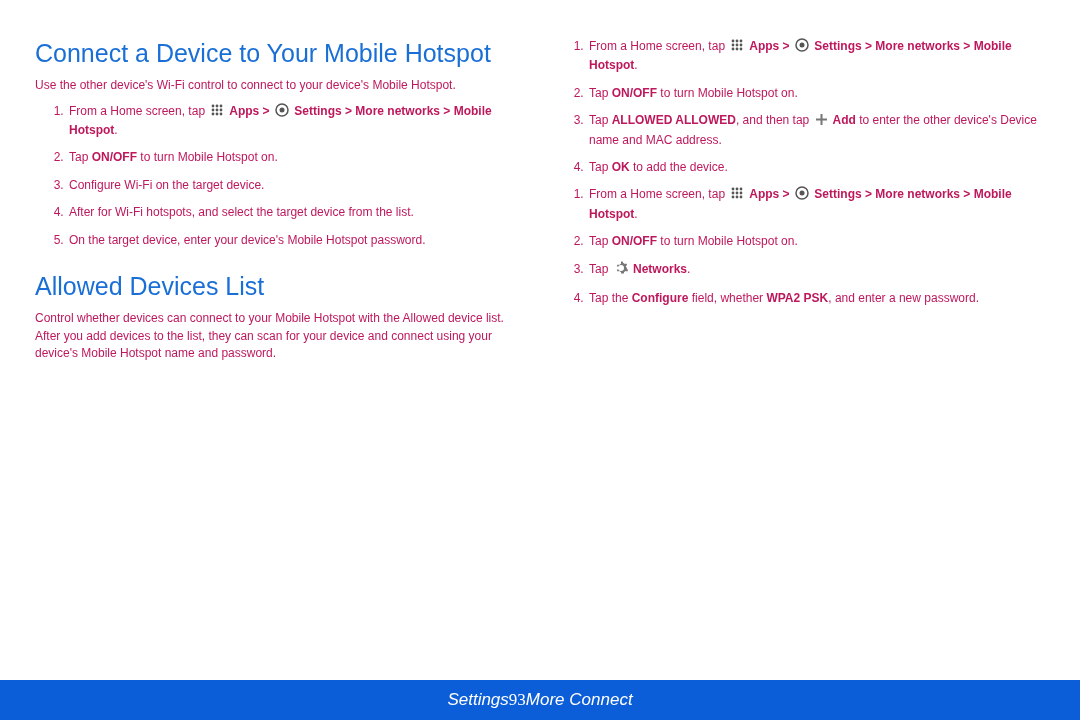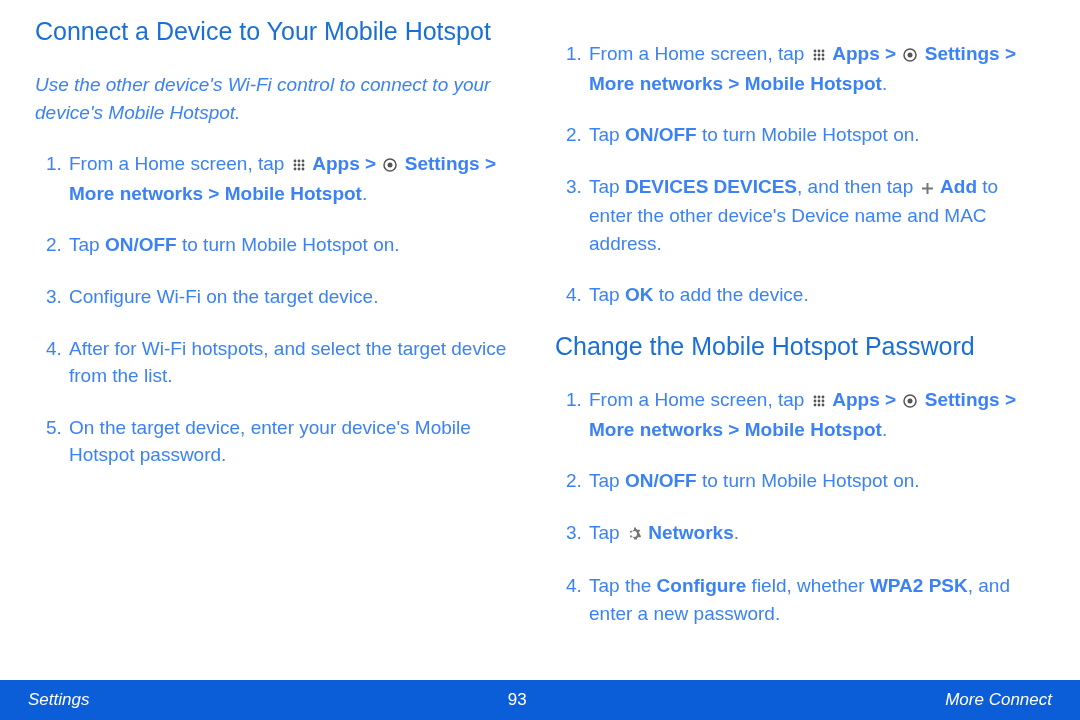"Connect a Device to Your" .content { padding: 16px 35px 10px 35px -> 38px 35px 10px 35px }
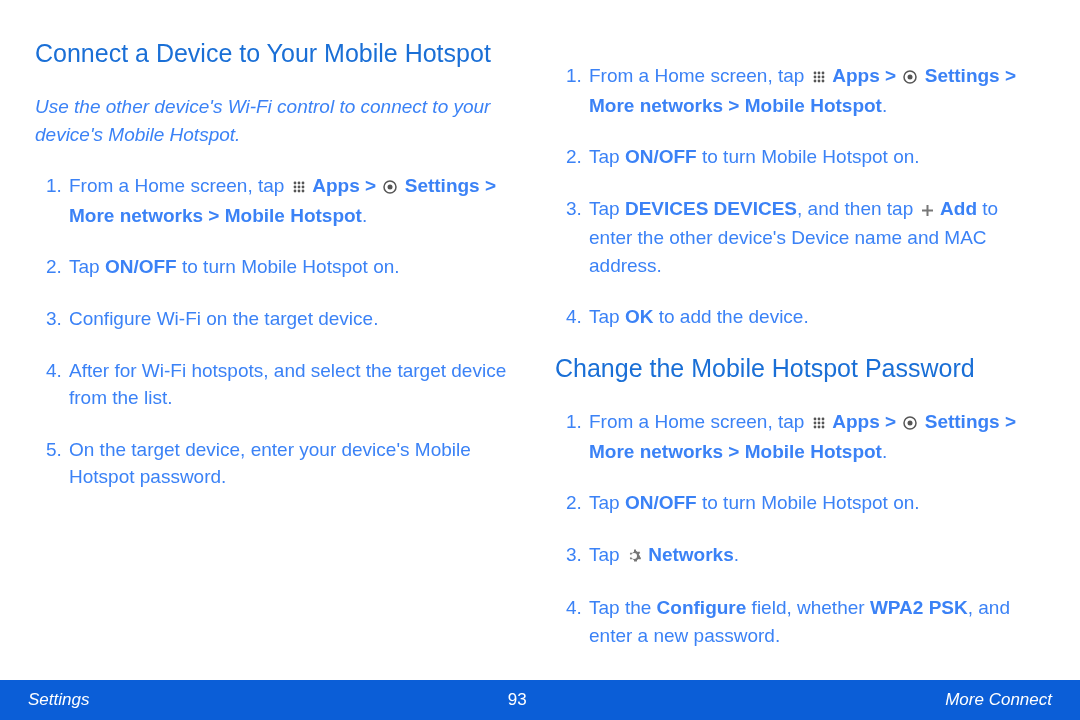"From a Home screen, tap" p.body, li { color: #3b82f6 -> #be185d; font-size: 19px -> 12px; margin-top: 24px -> none }
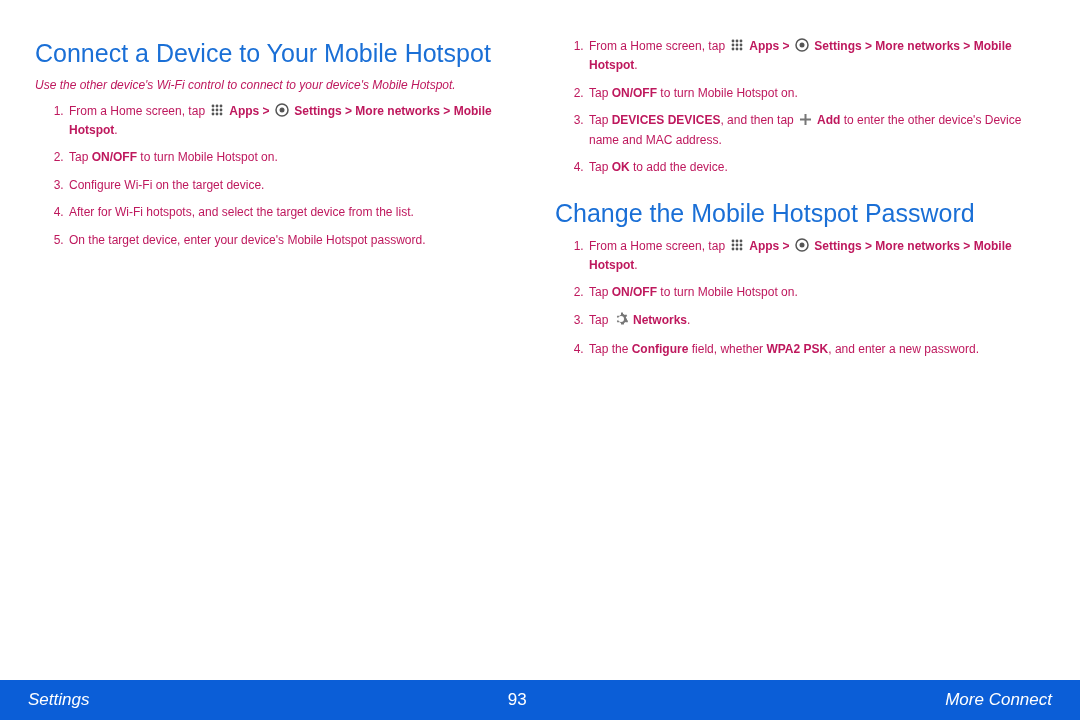"Use the other device's Wi-Fi" p.body { font-style: italic -> none }
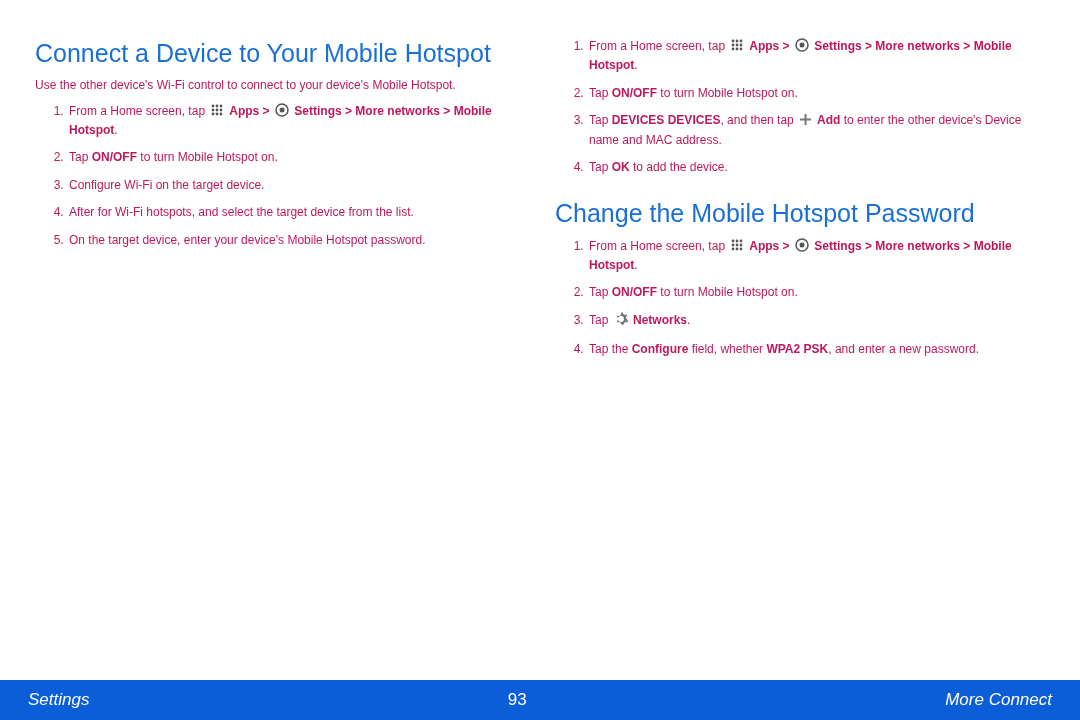"DEVICES DEVICES" b { text: DEVICES DEVICES -> ALLOWED ALLOWED }
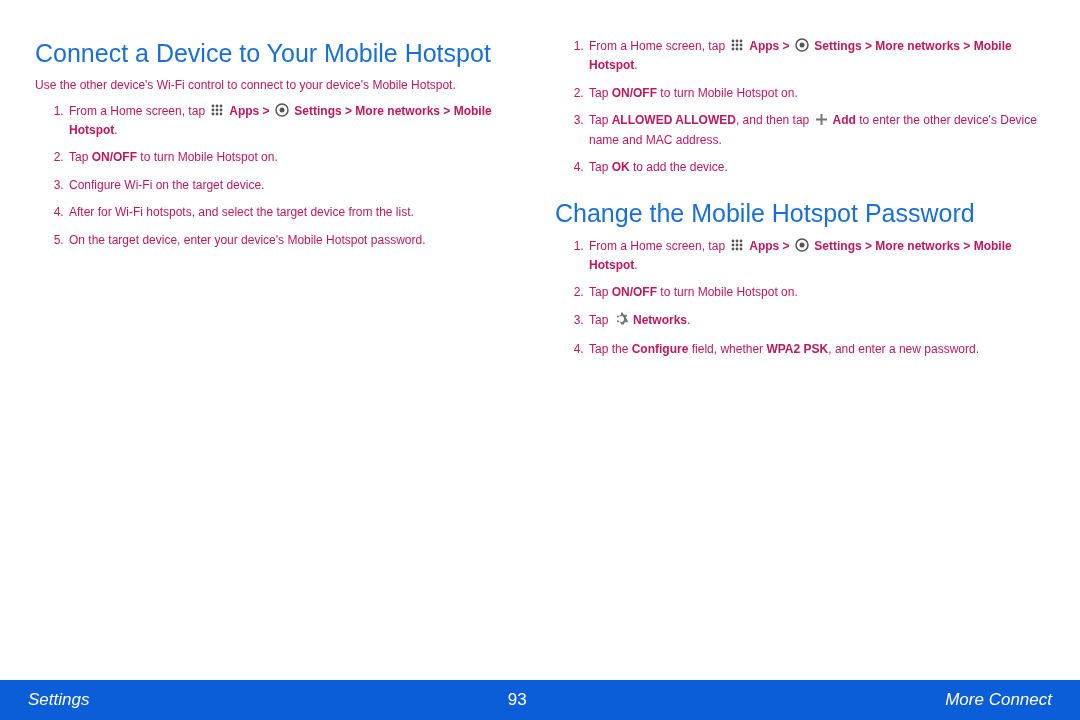"Change the Mobile Hotspot Password" h2.blue { html: <h2>Change the Mobile Hotspot Password</h2> -> none }
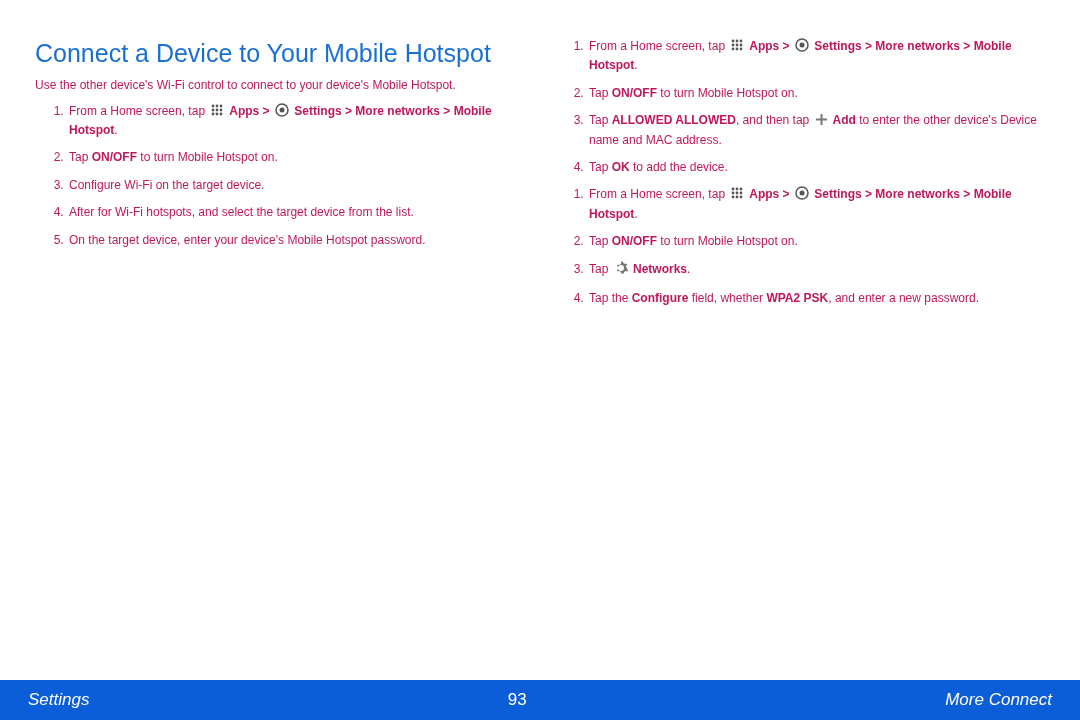"Allowed Devices List" h2.blue { html: none -> <h2>Allowed Devices List</h2> }
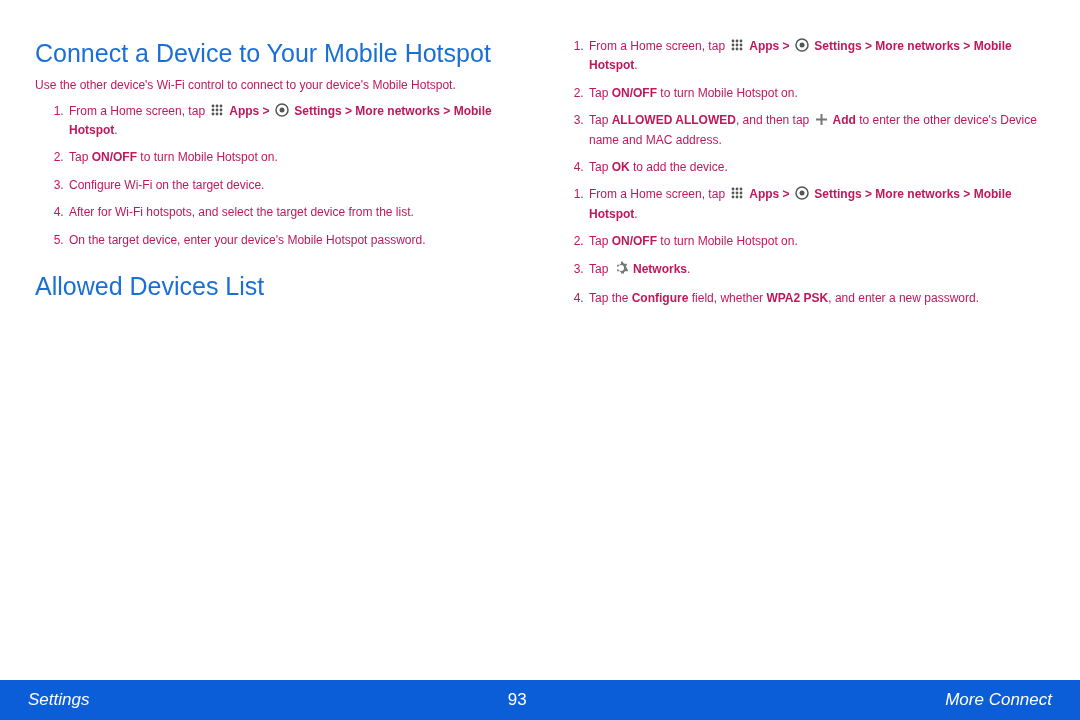"Control whether devices can connect" p.body { html: none -> <p>Control whether devices can connect to your Mobile Hotspot with the Allowed device list. After you add devices to the list, they can scan for your device and connect using your device's Mobile Hotspot name and password.</p> }
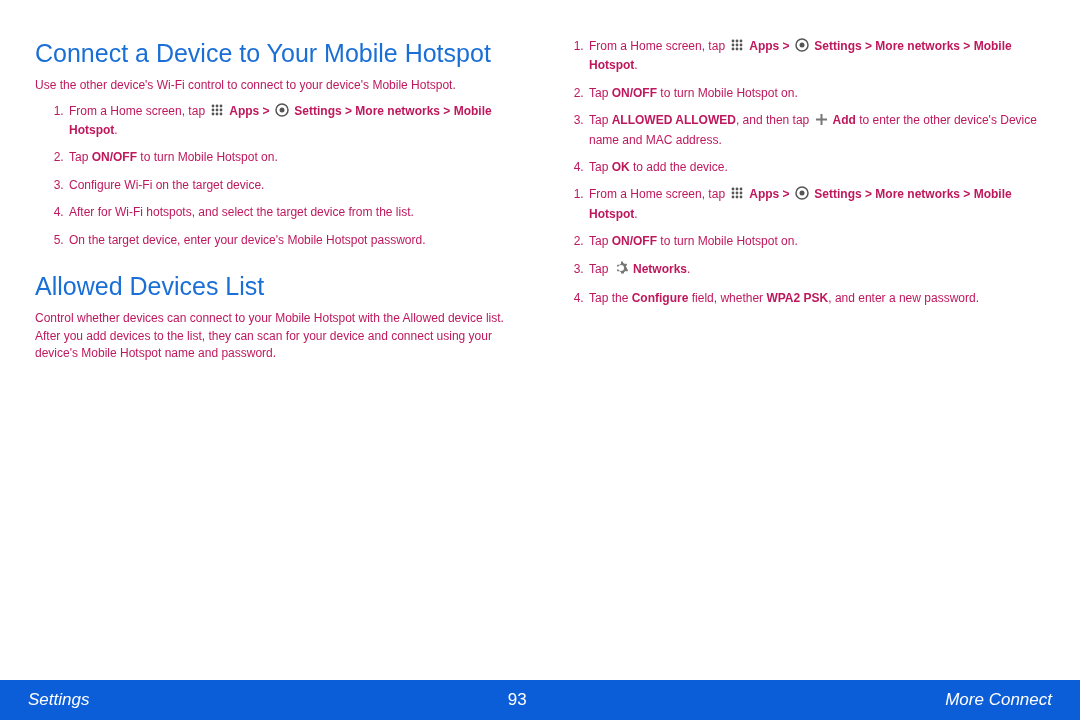"Settings" .footer { justify-content: space-between -> center }
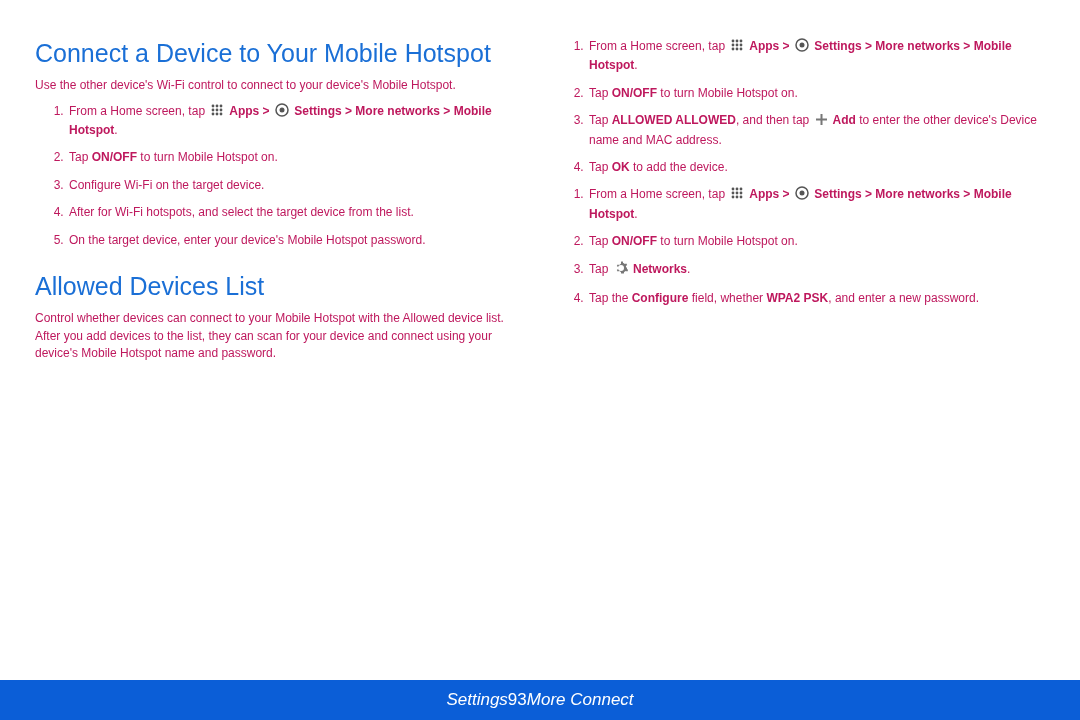"93" .footer .center { font-family: none -> Liberation Serif, serif }
